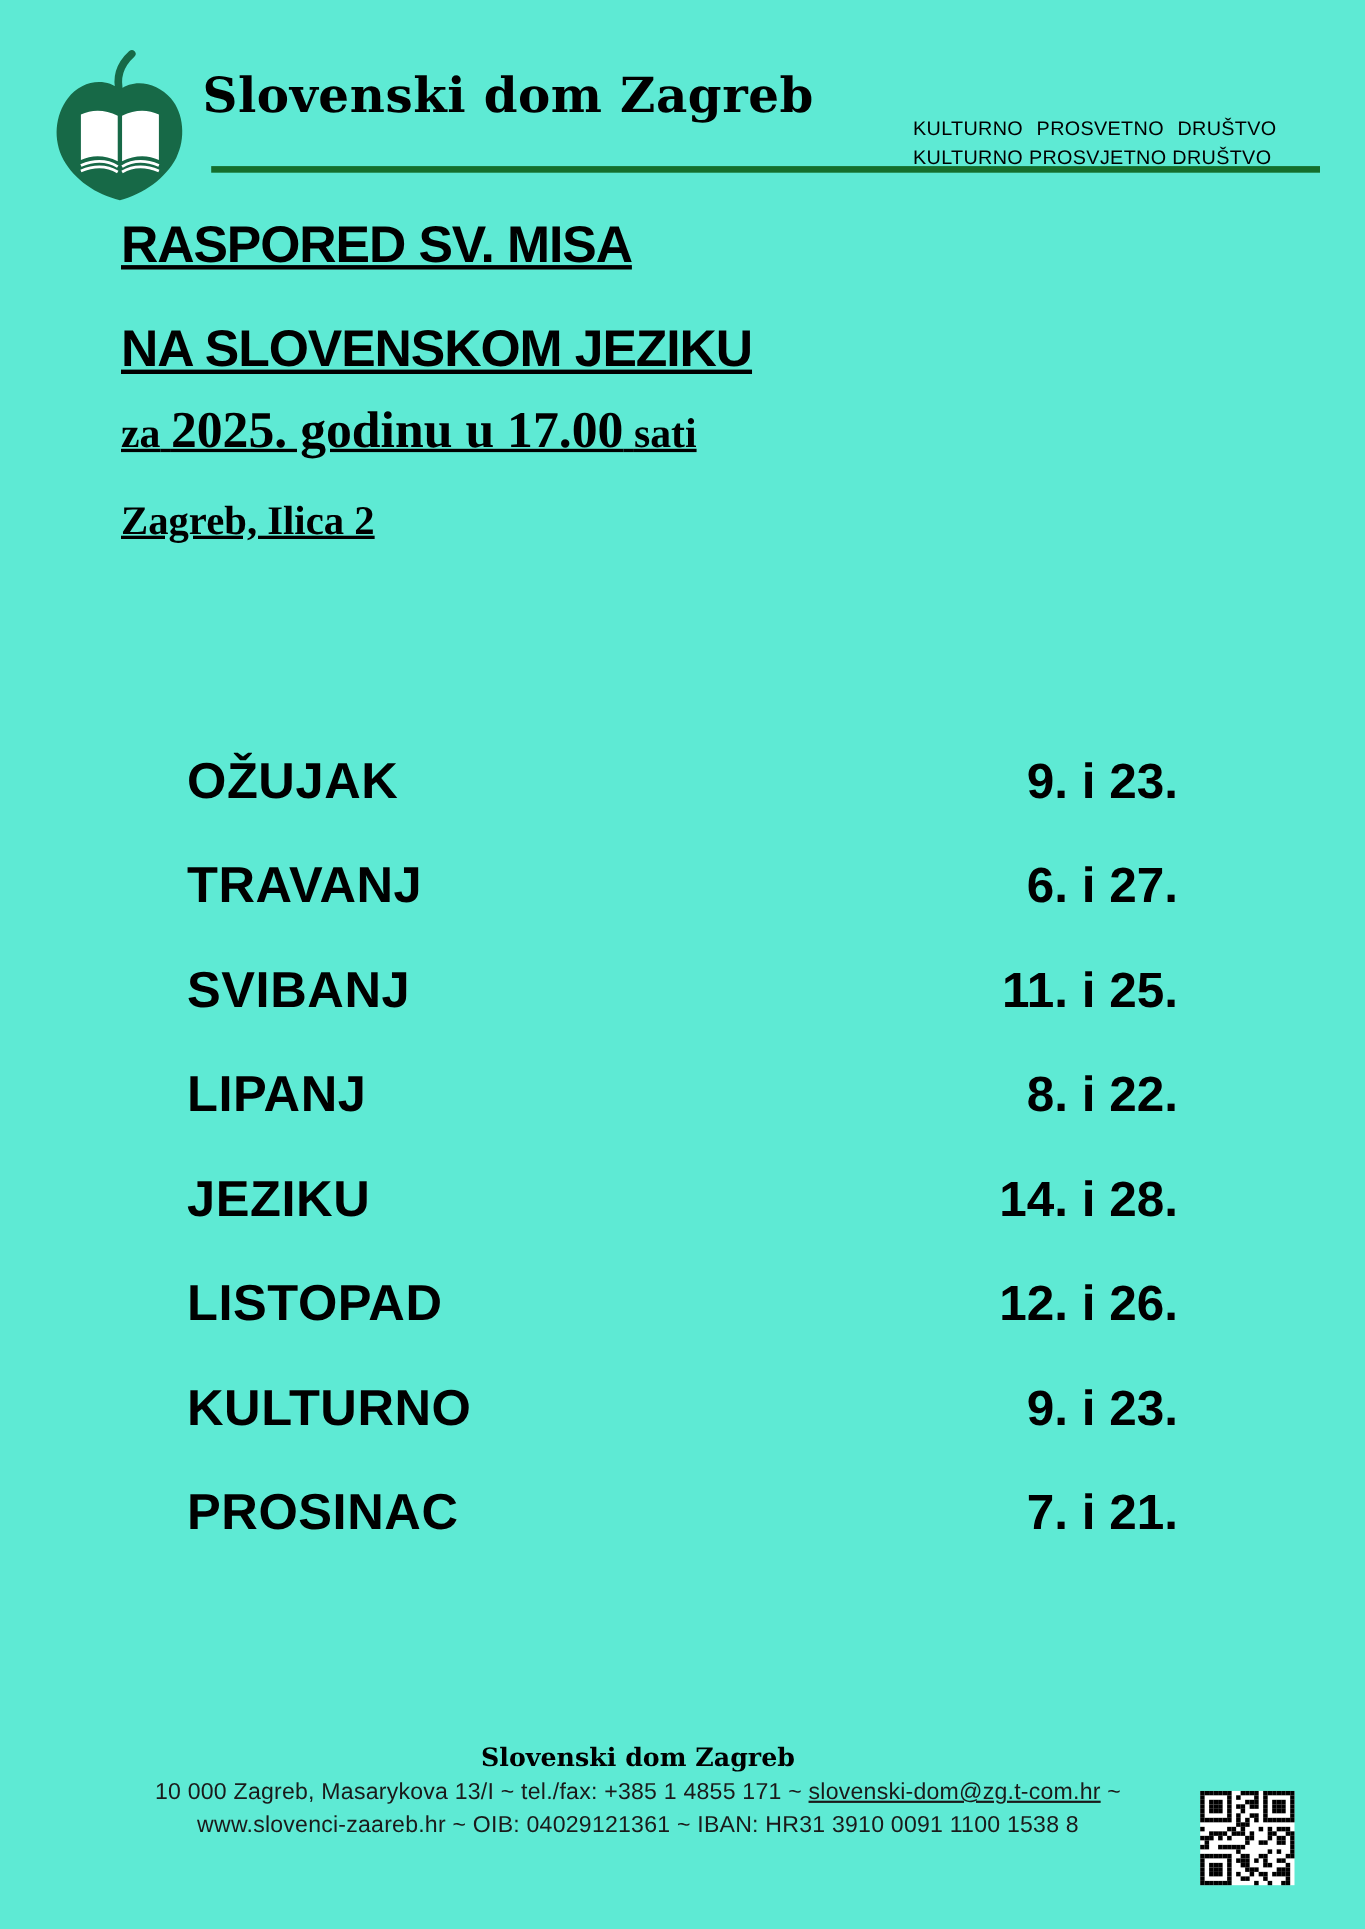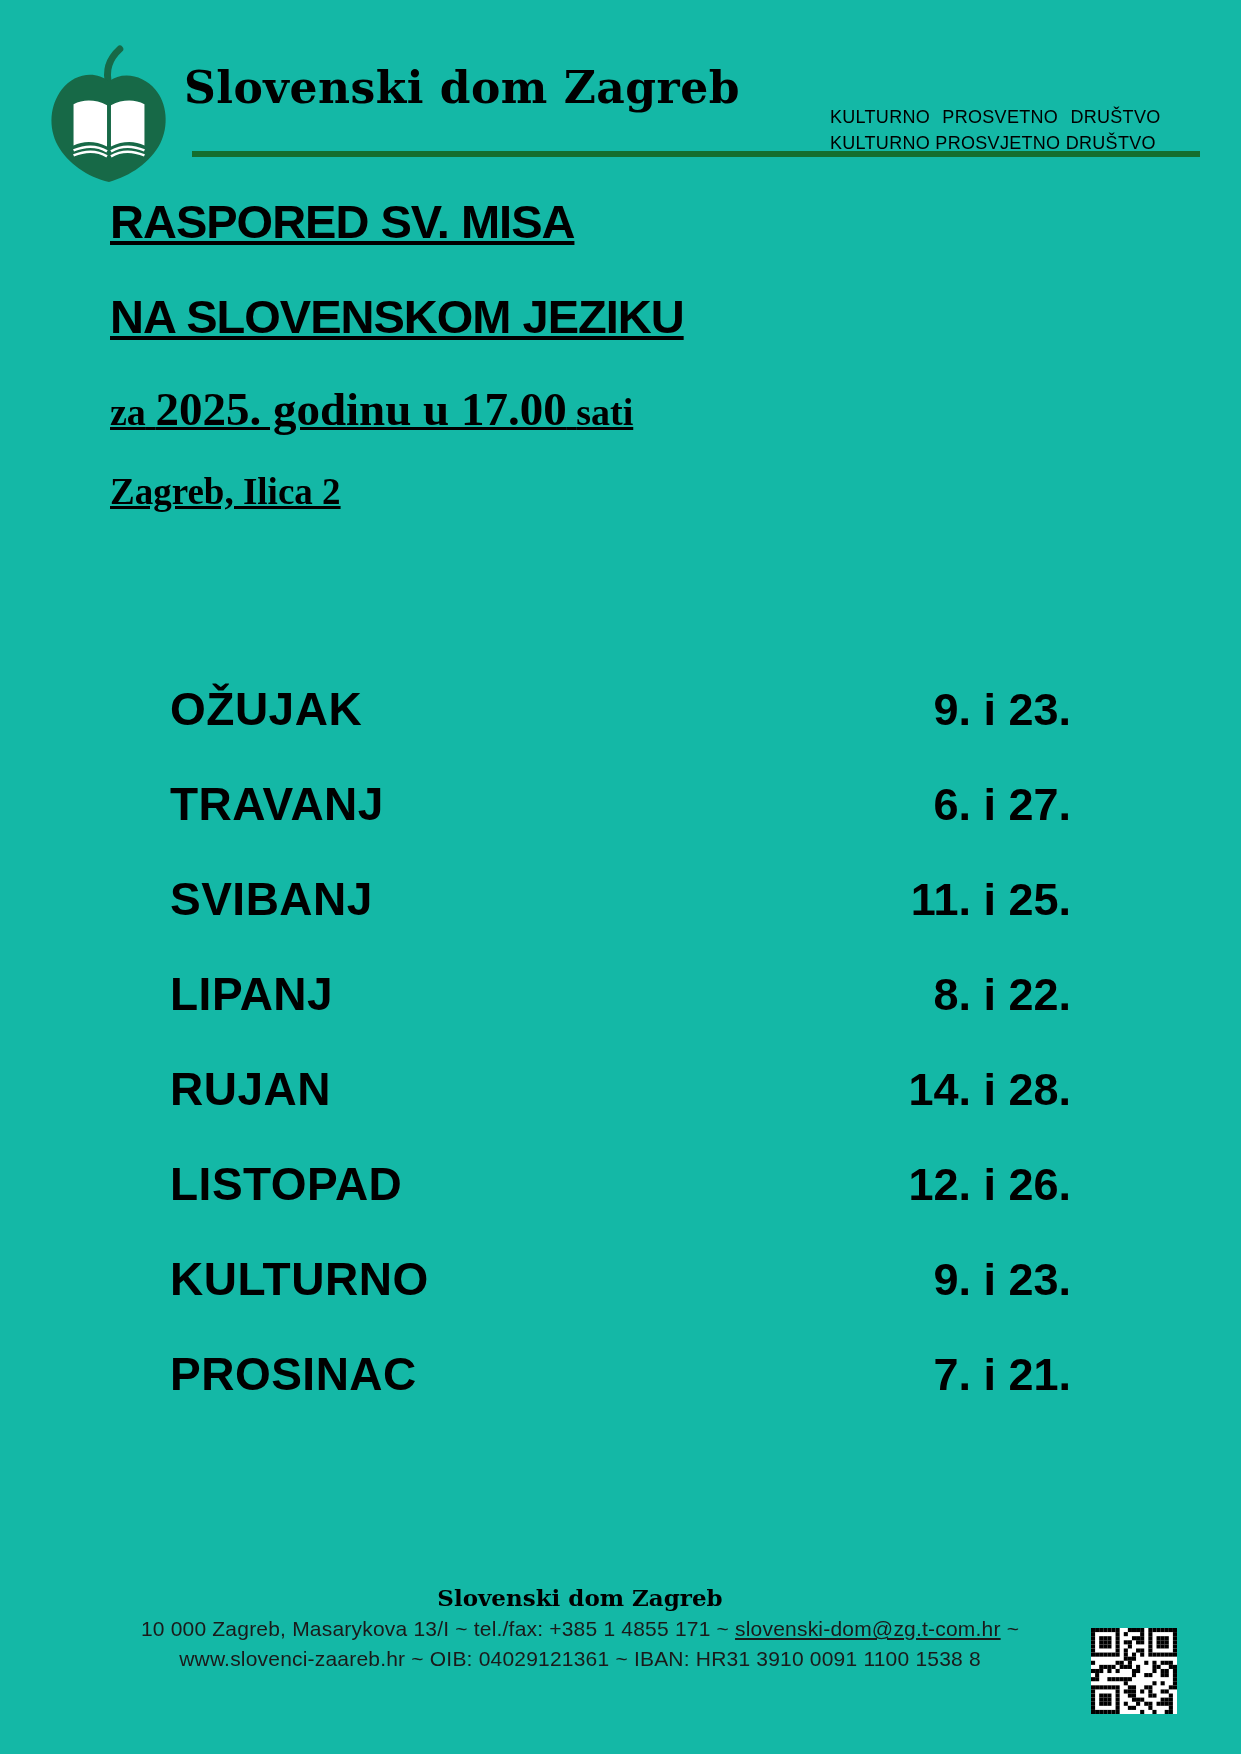"Slovenski dom Zagreb" .page { background: #14b8a6 -> #5eead4 }
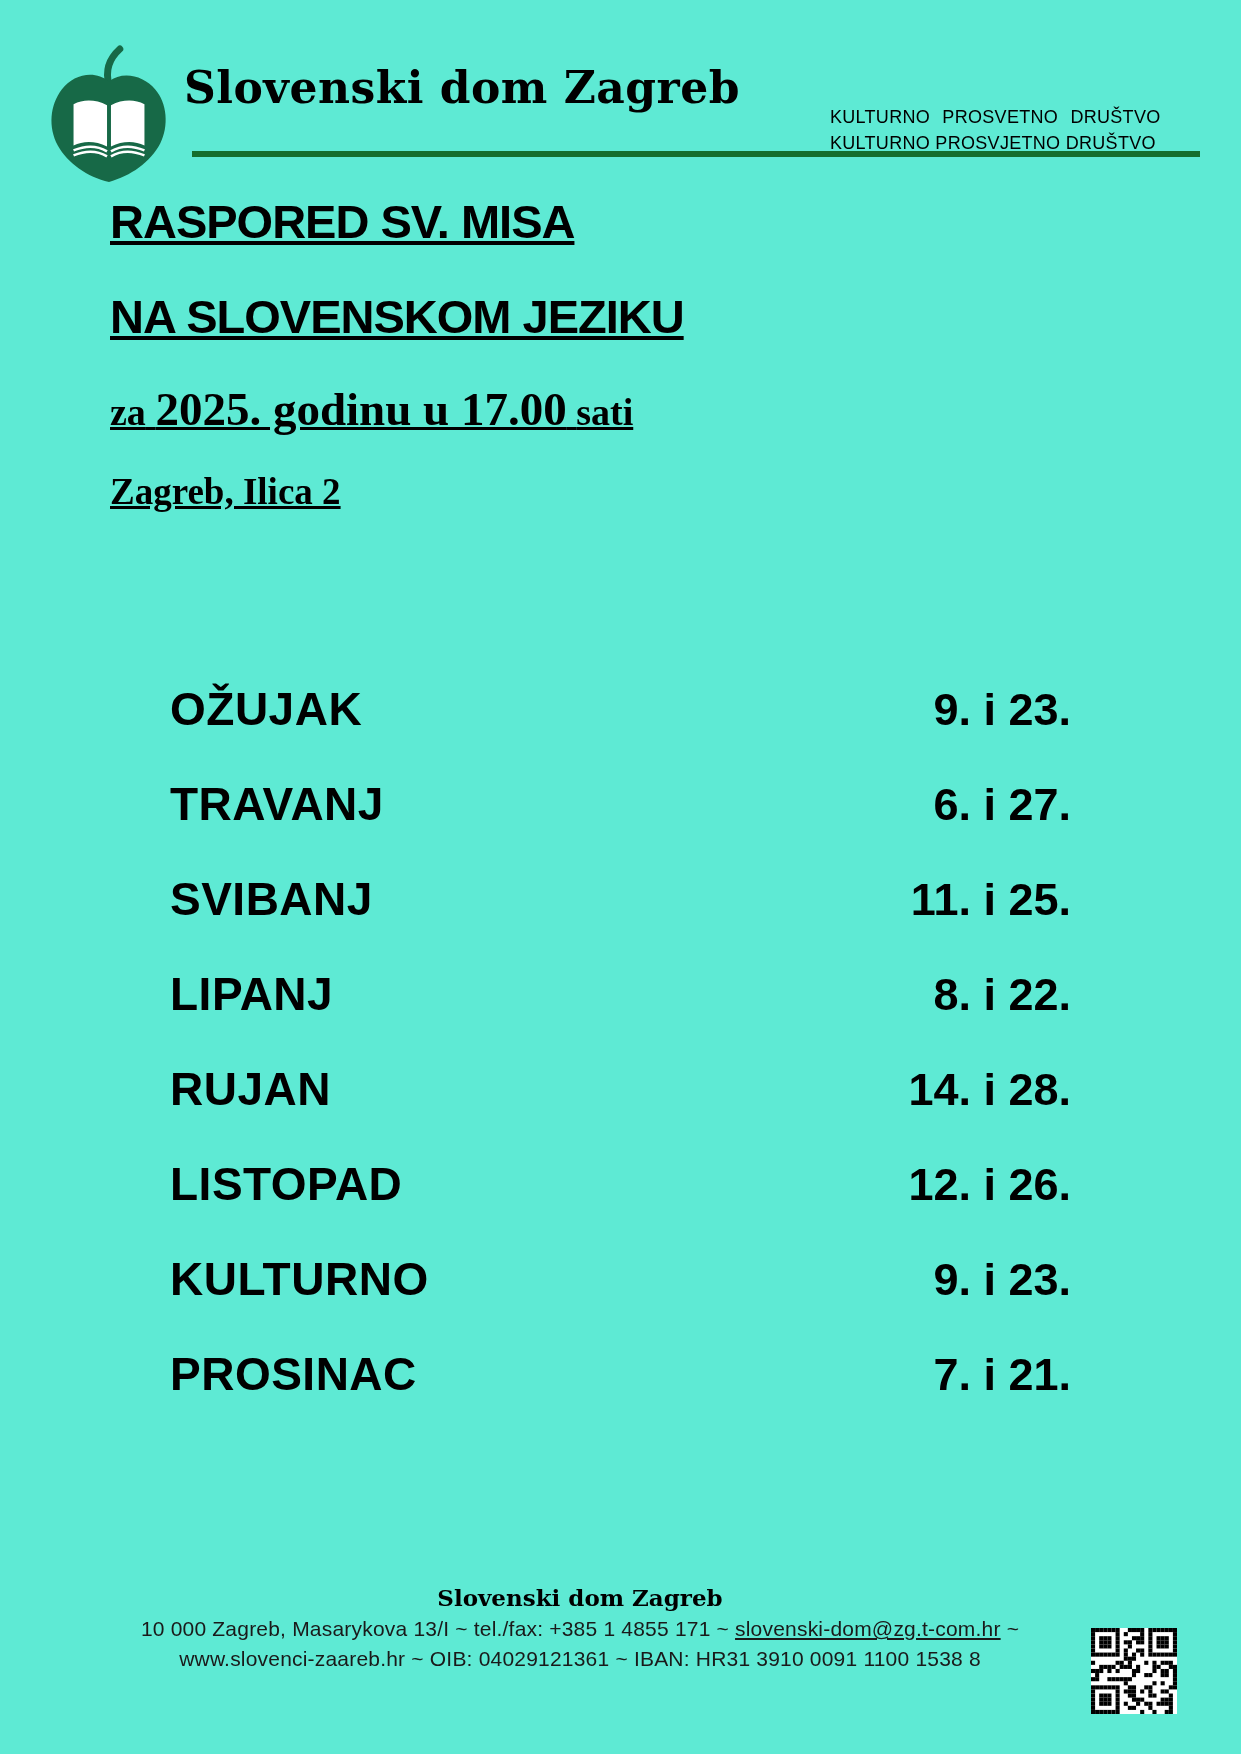"za 2025. godinu u 17.00" .t2 { margin-top: 38px -> 20px }
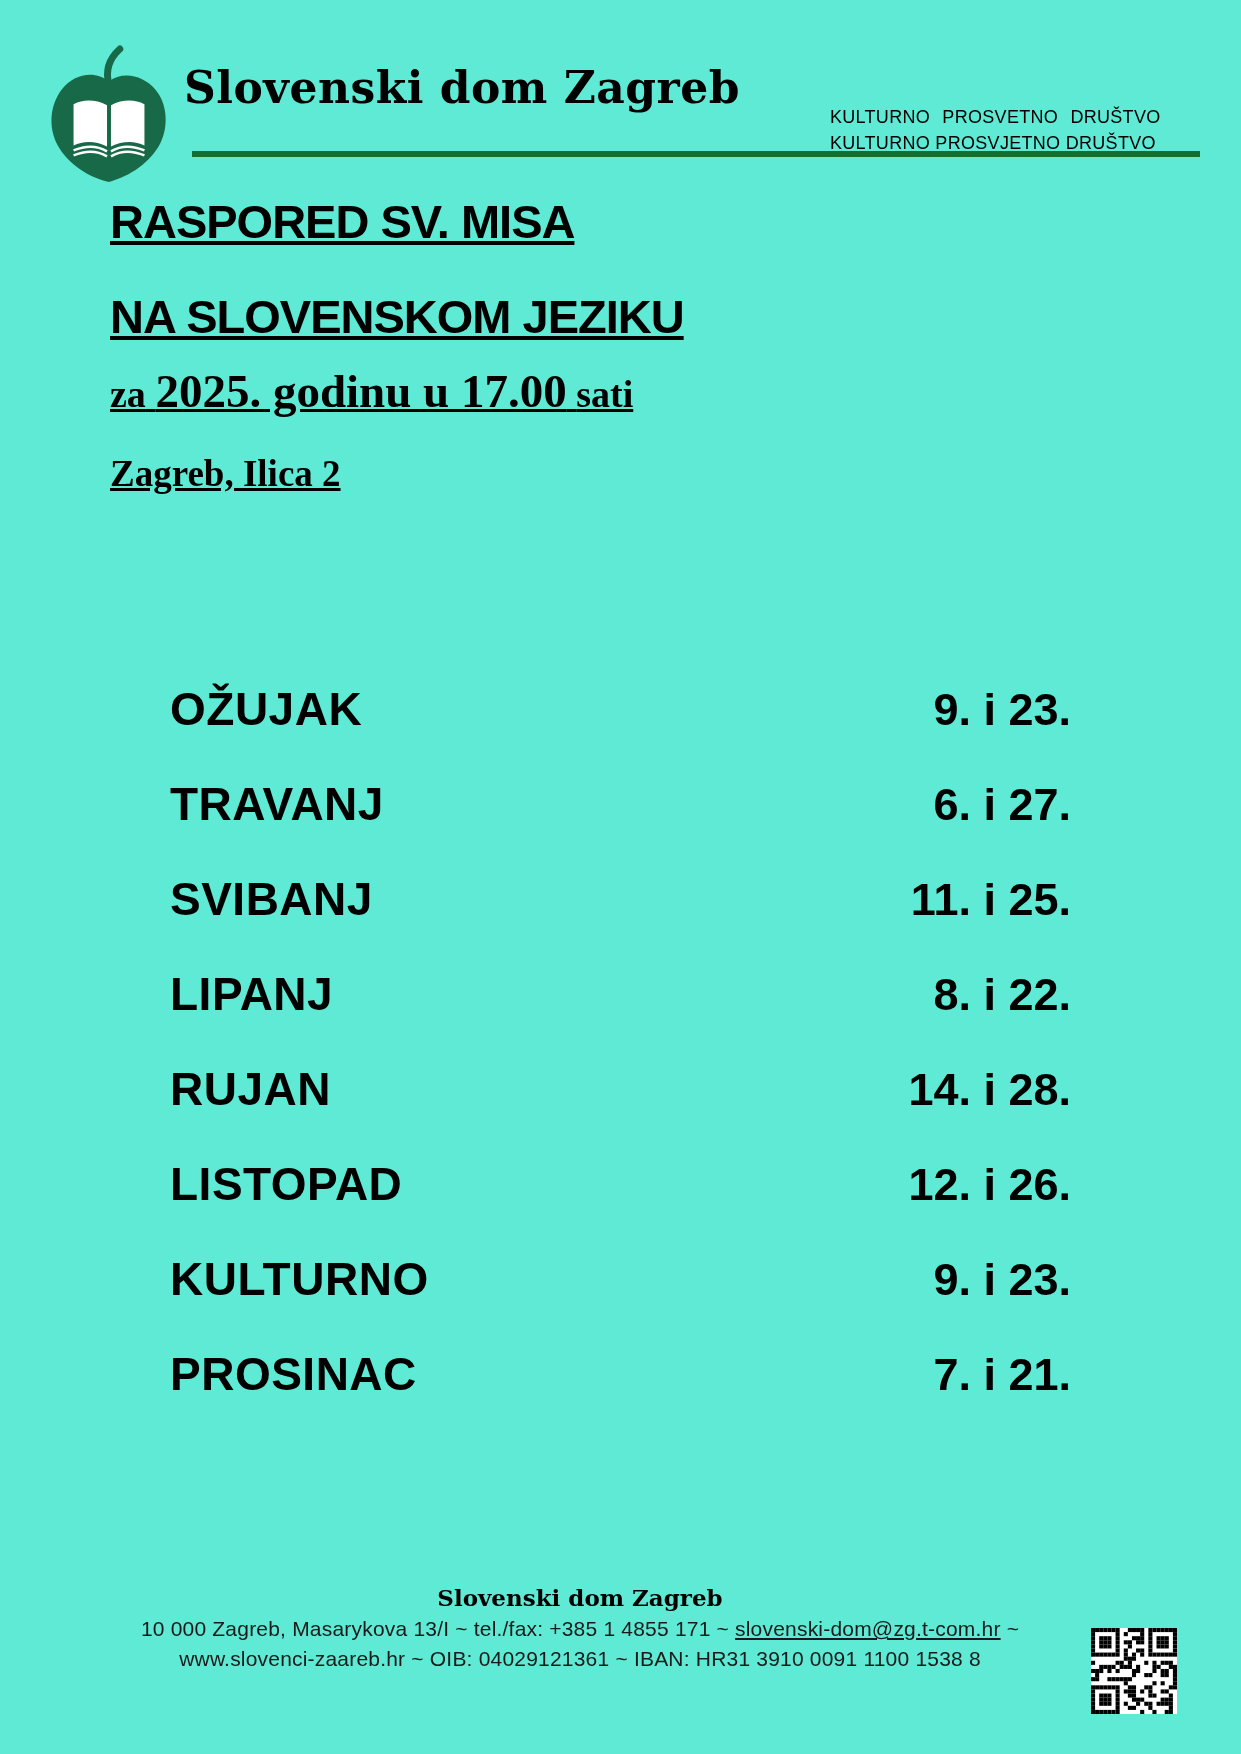"RUJAN" span.month { text: RUJAN -> JEZIKU }
